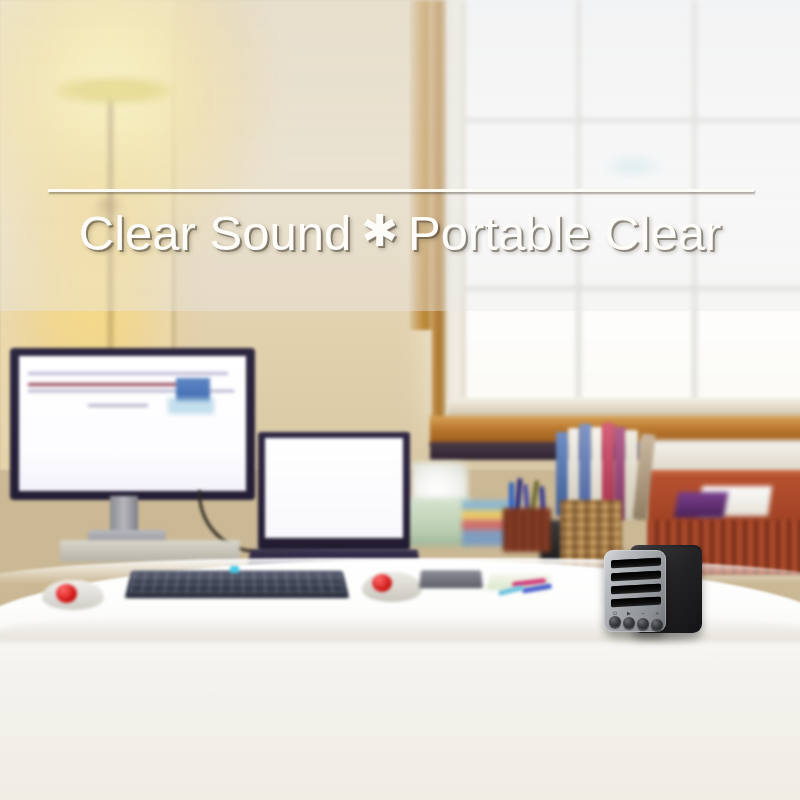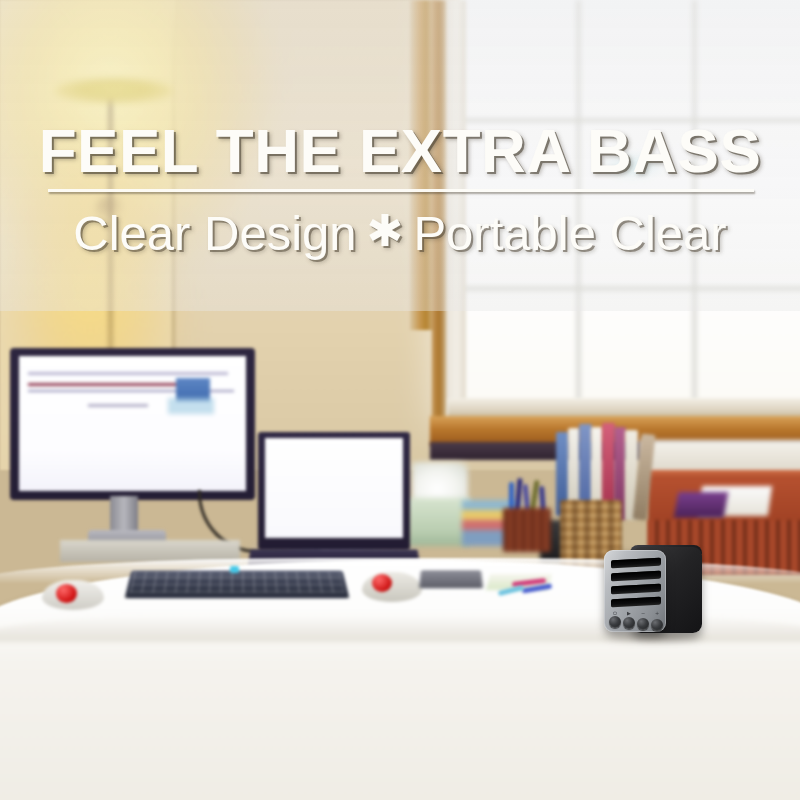"FEEL THE EXTRA BASS" div { html: <div> <span>FEEL THE EXTRA BASS</span> </div> -> none }
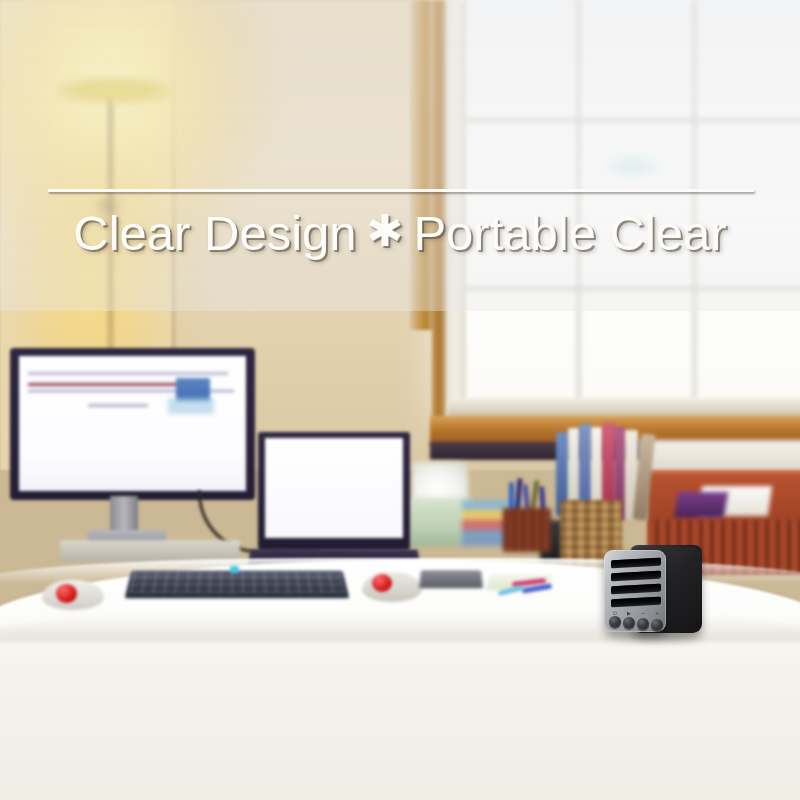"Clear Design" span { text: Design -> Sound }
